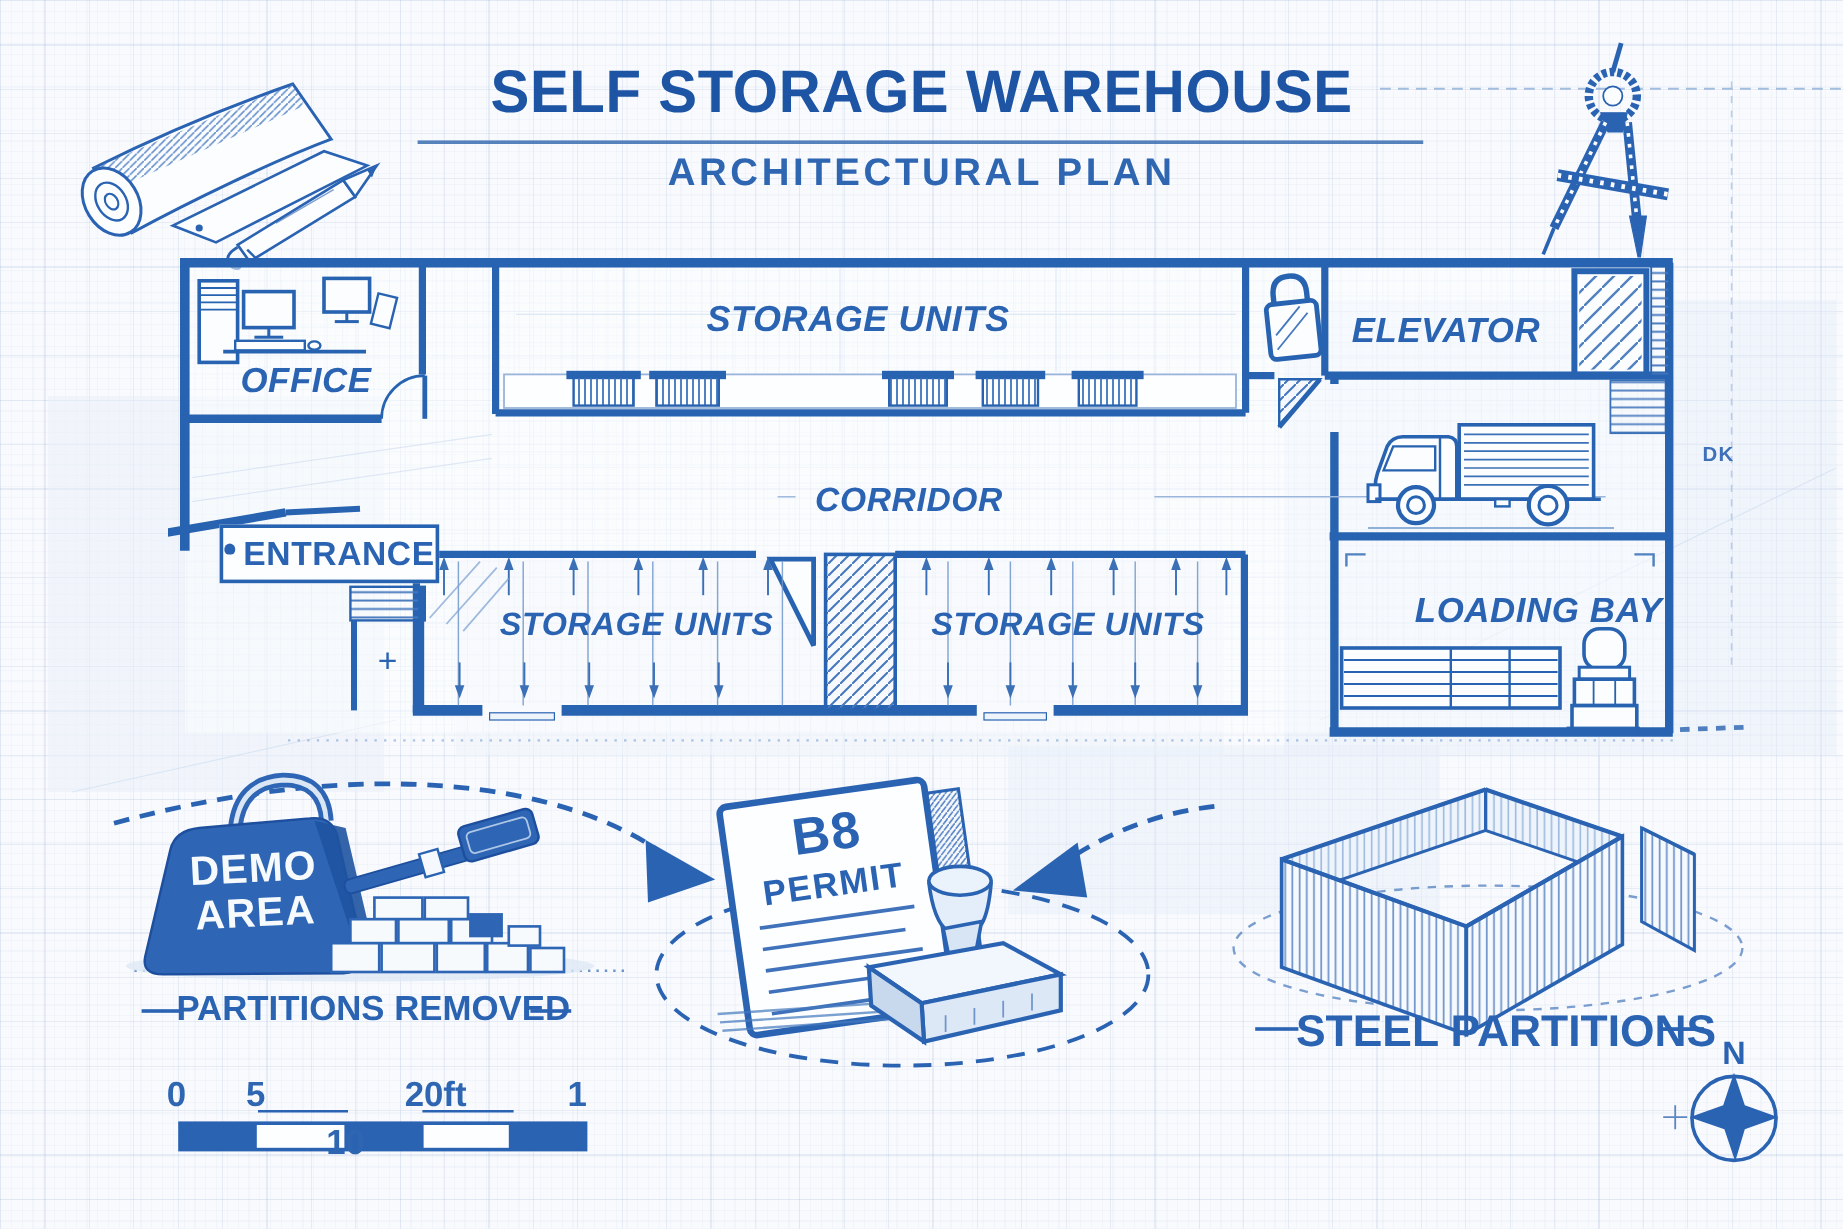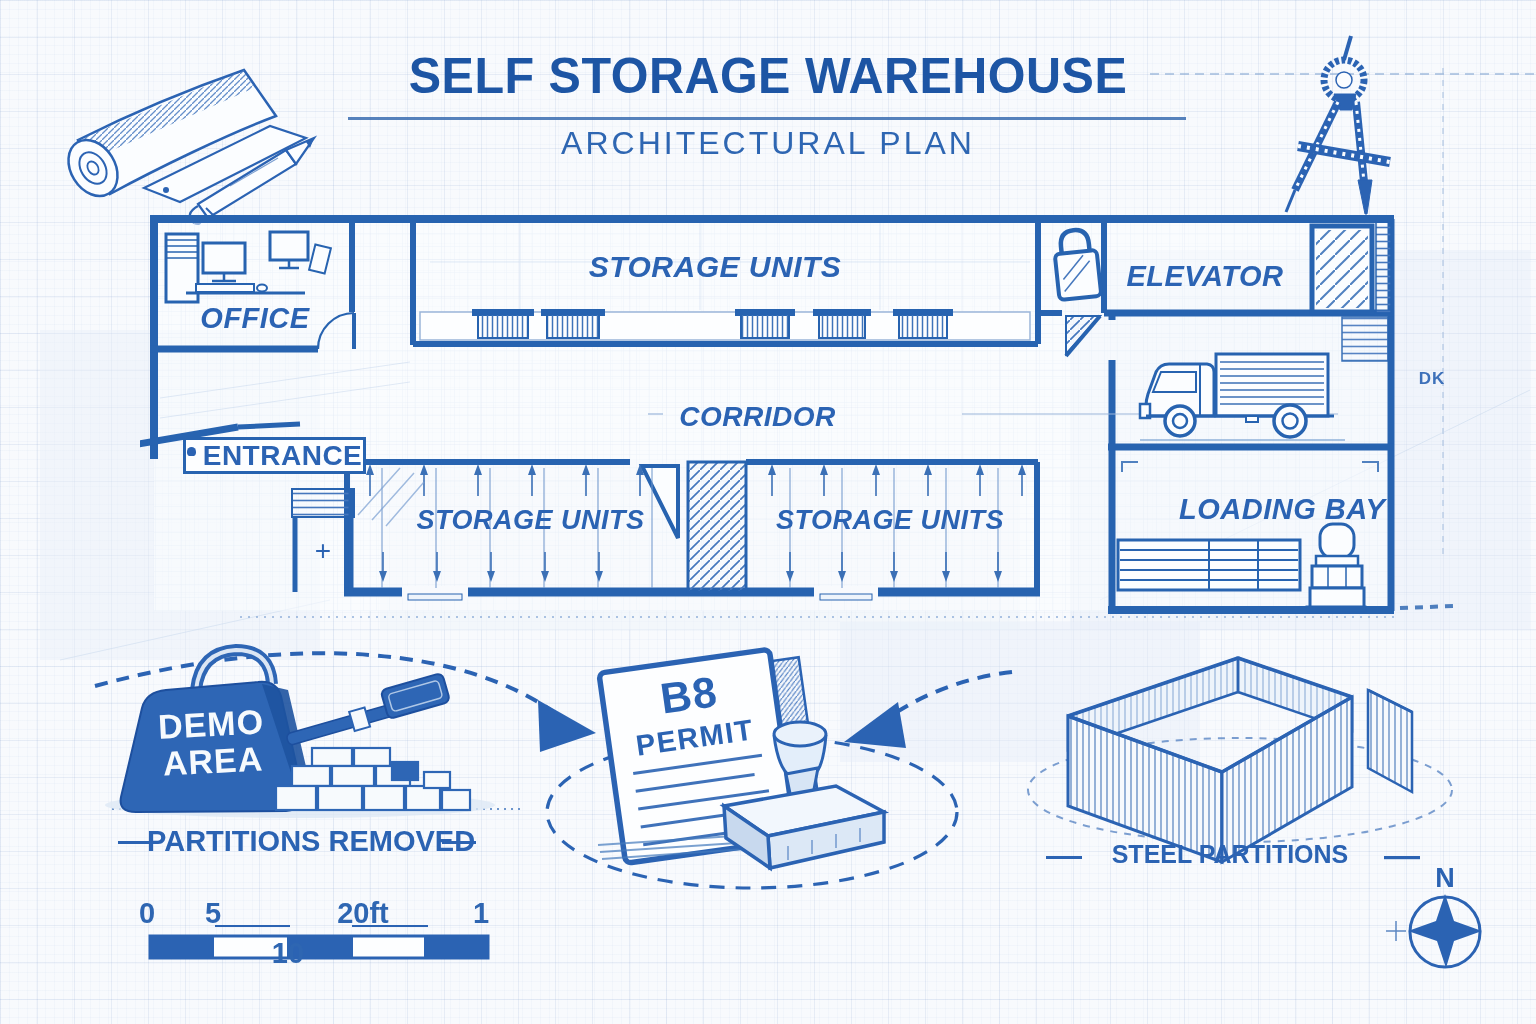"ARCHITECTURAL PLAN" #subtitle { font-weight: 400 -> 700 }
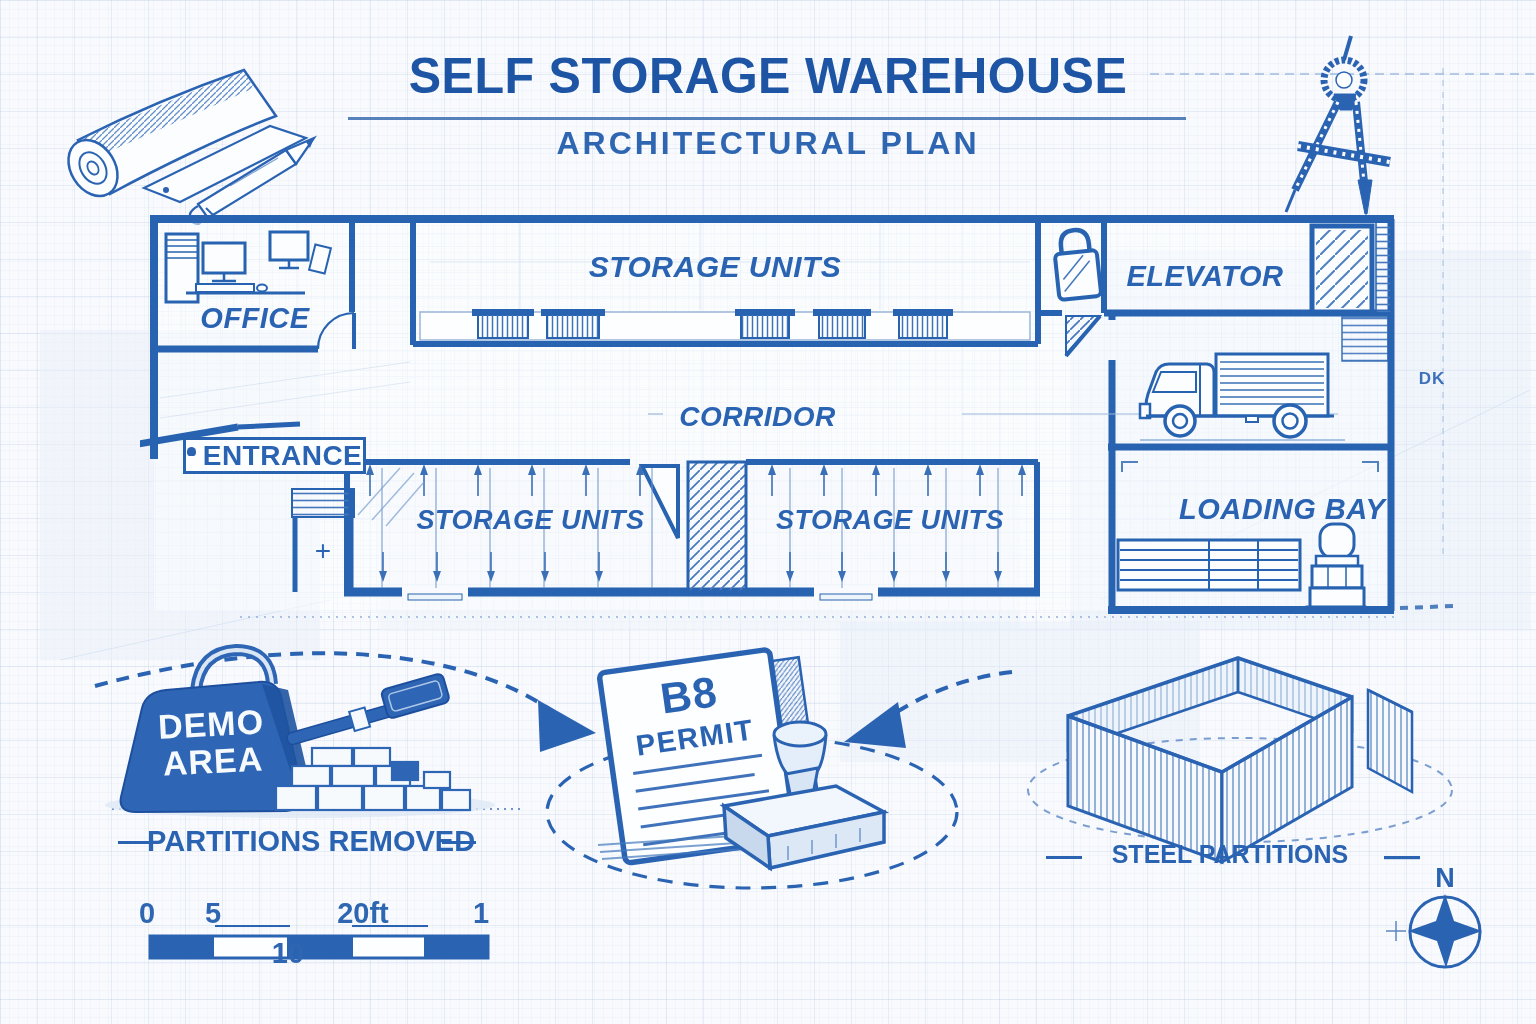"ENTRANCE" #entrance-box { height: 37px -> 49px }
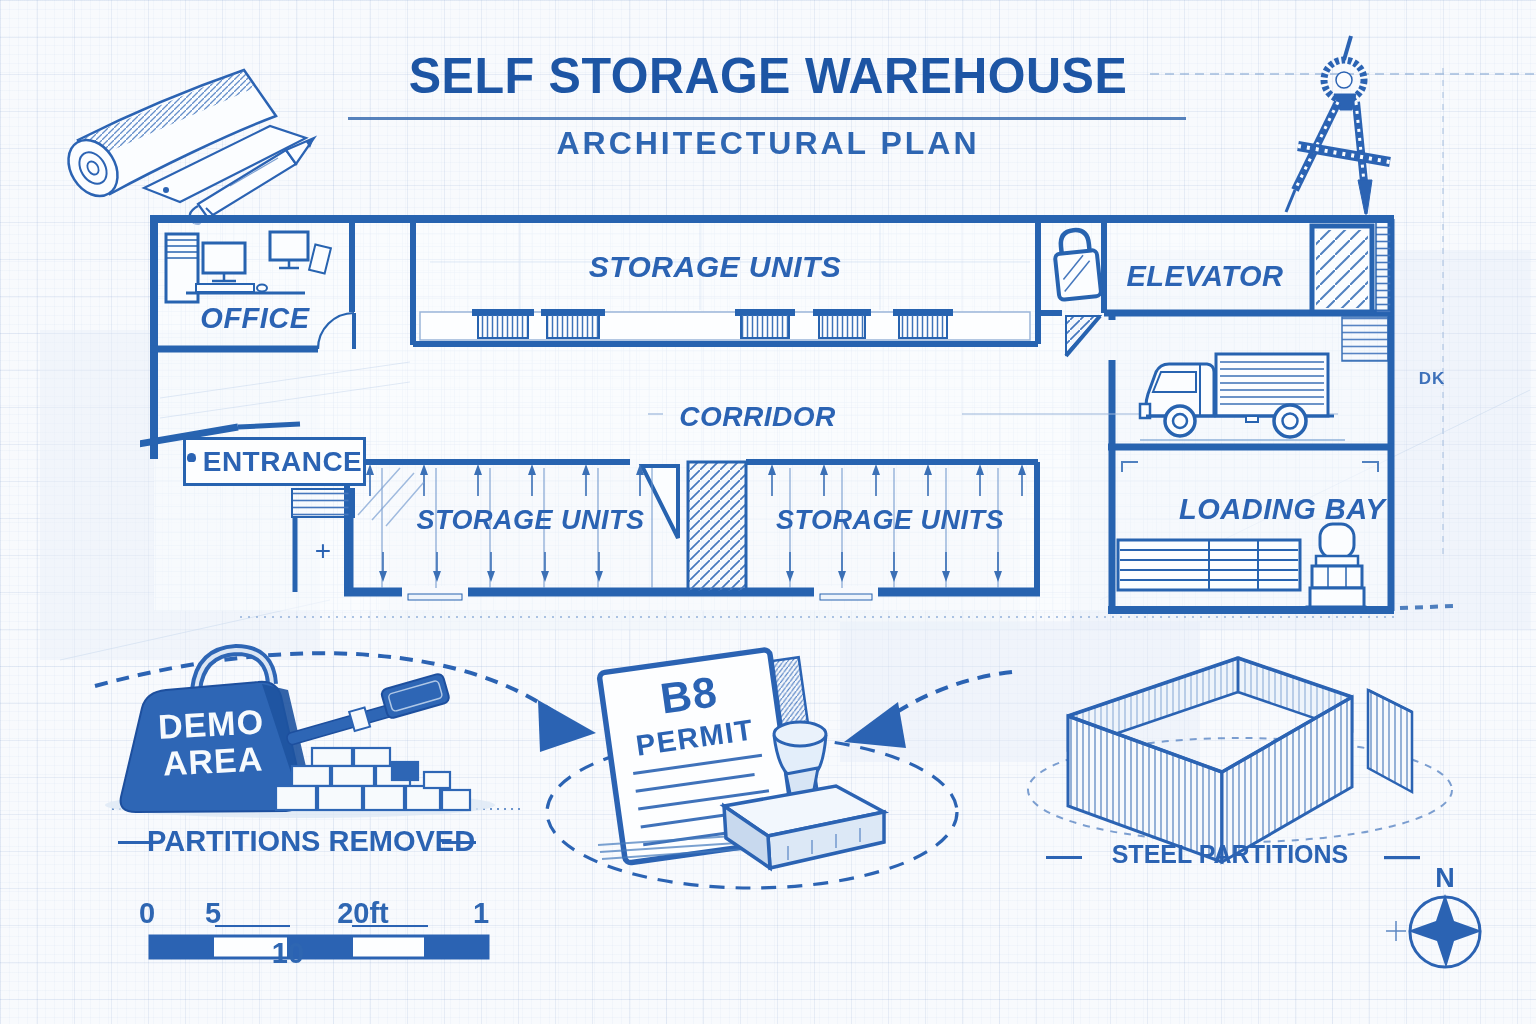"STEEL PARTITIONS" div.lbl { font-size: 25px -> 37px }
